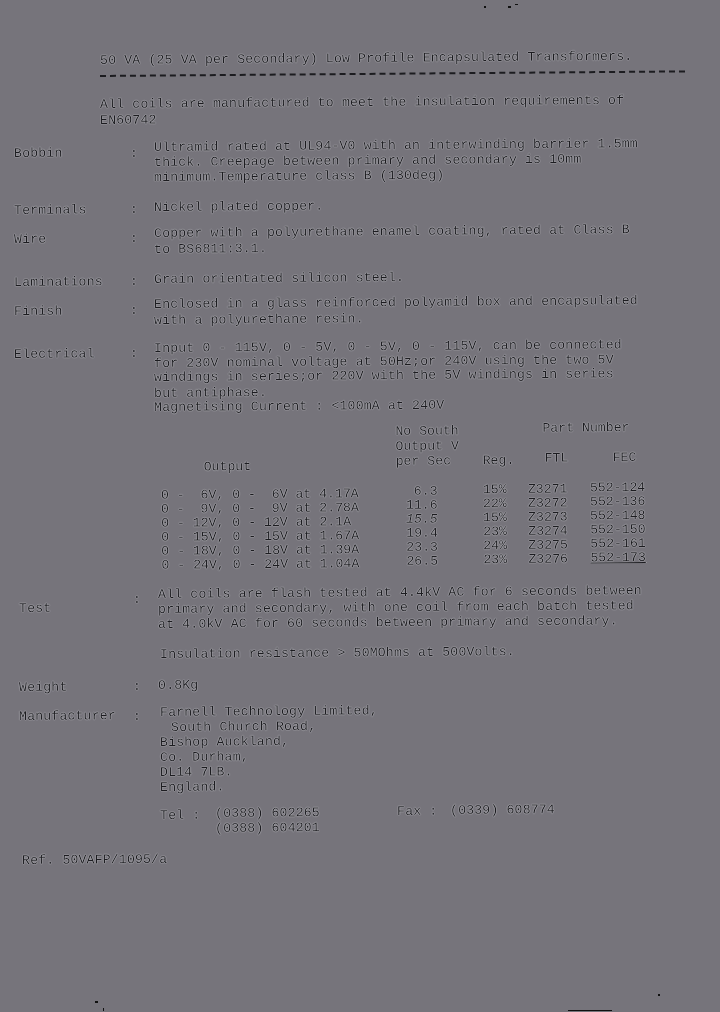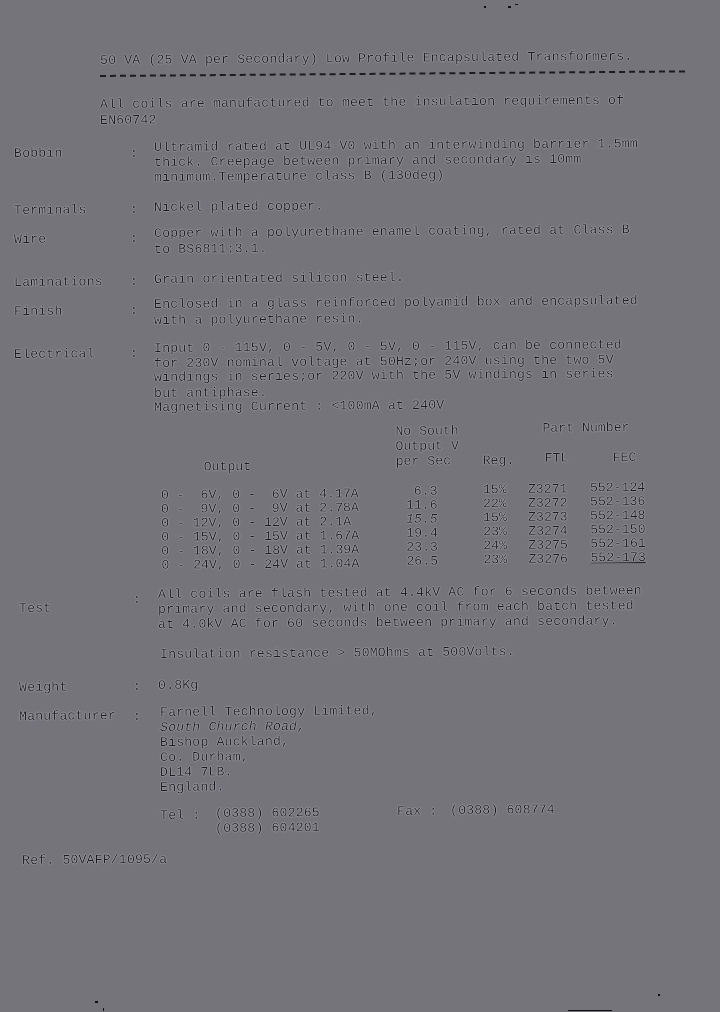"South Church Road," div.t { font-style: italic -> none; left: 160px -> 171px }
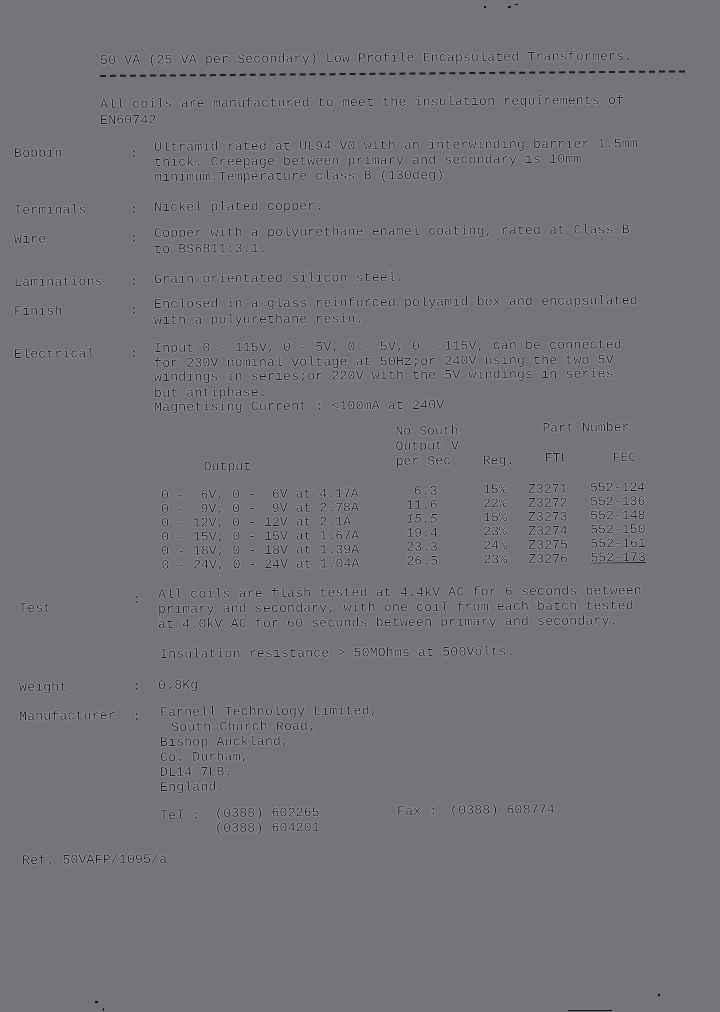"(0388) 608774" div.t { text: 0388 -> 0339 }
